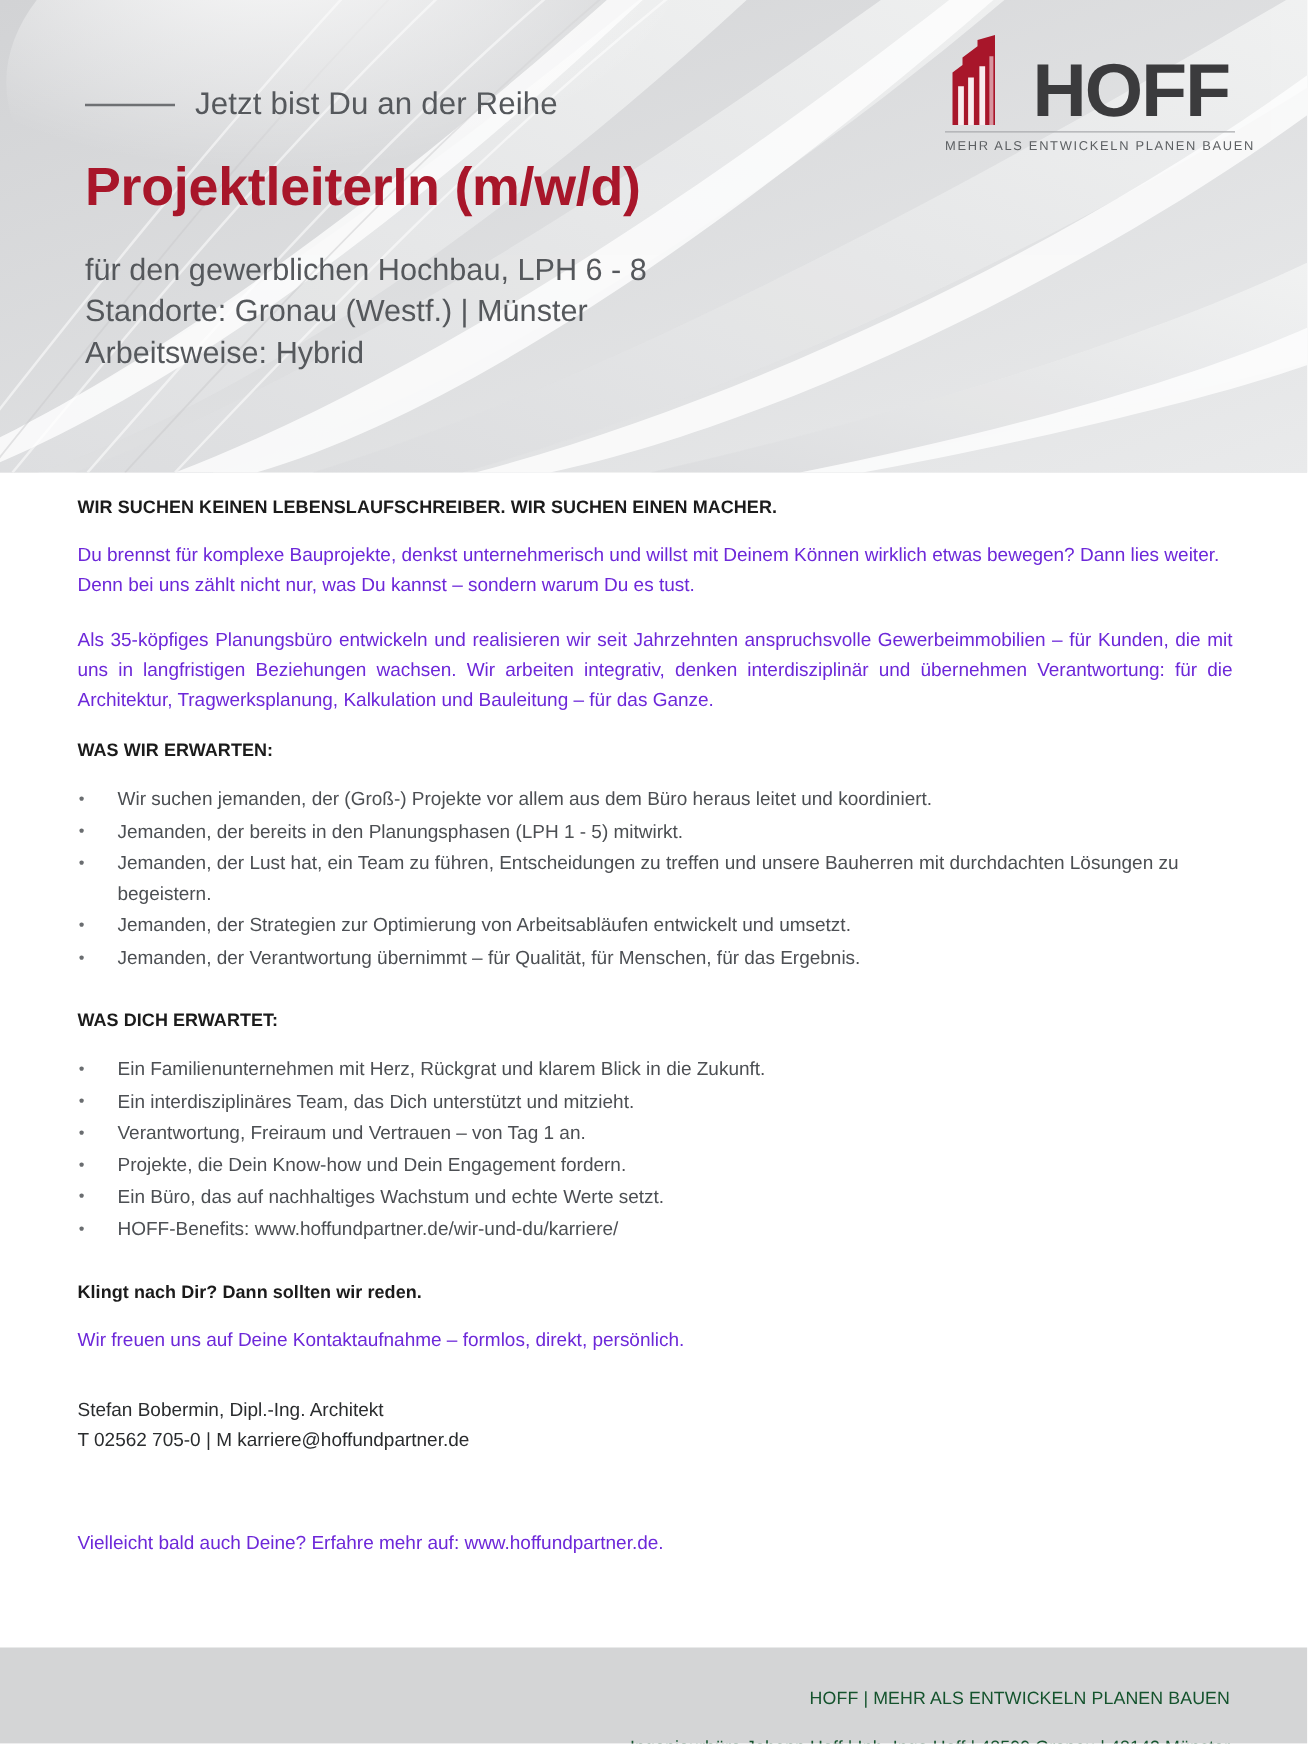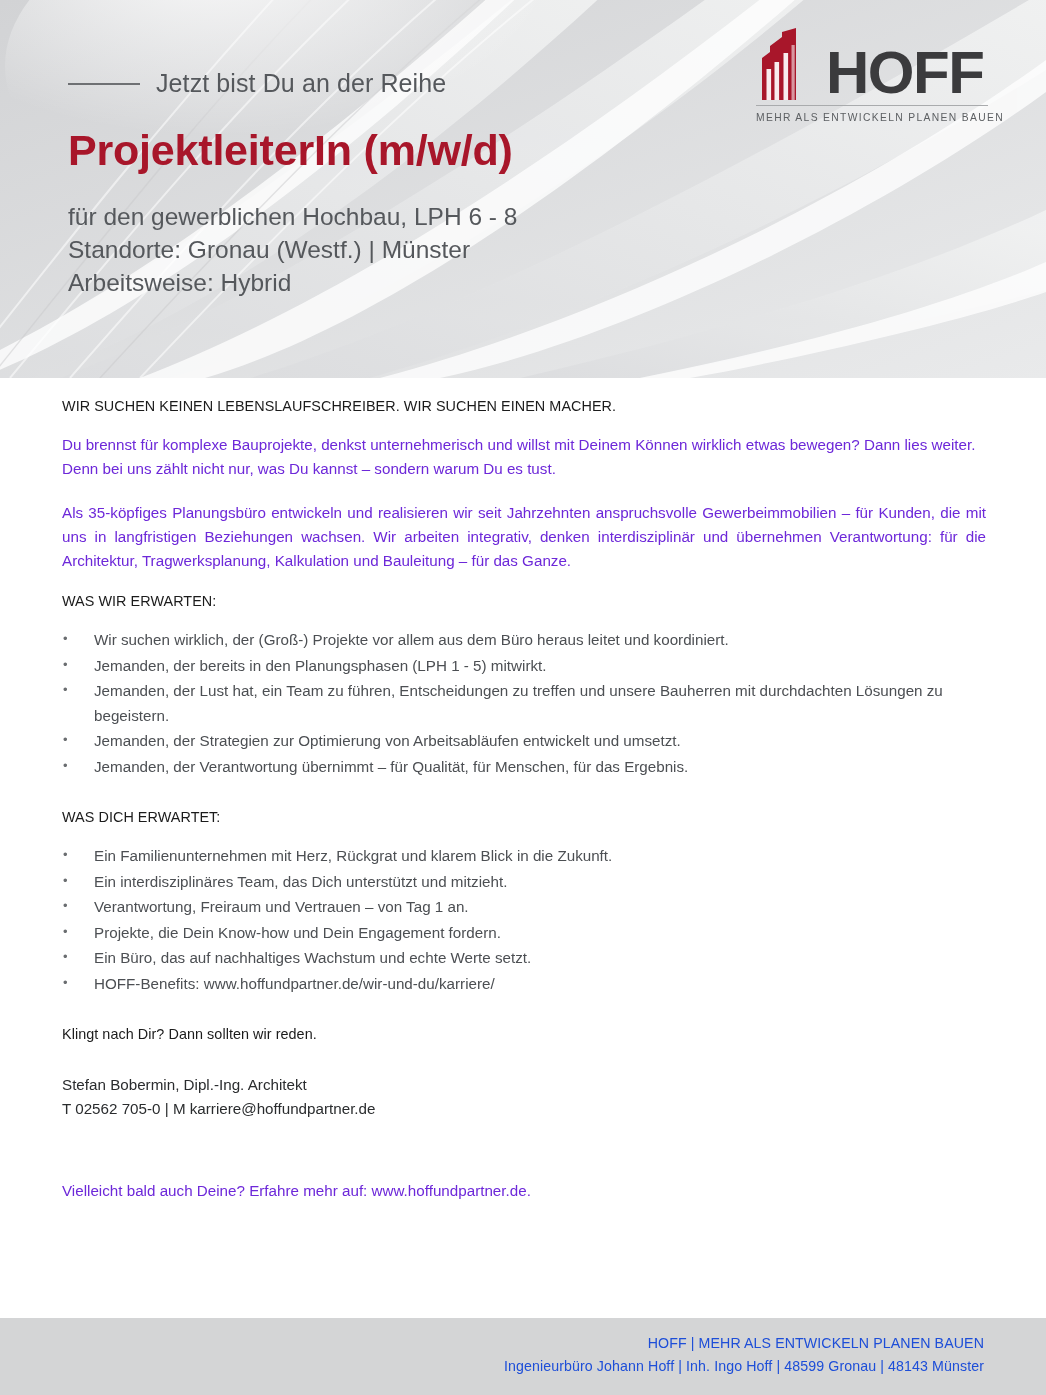"WIR SUCHEN KEINEN LEBENSLAUFSCHREIBER." .sec-head { font-weight: normal -> bold }
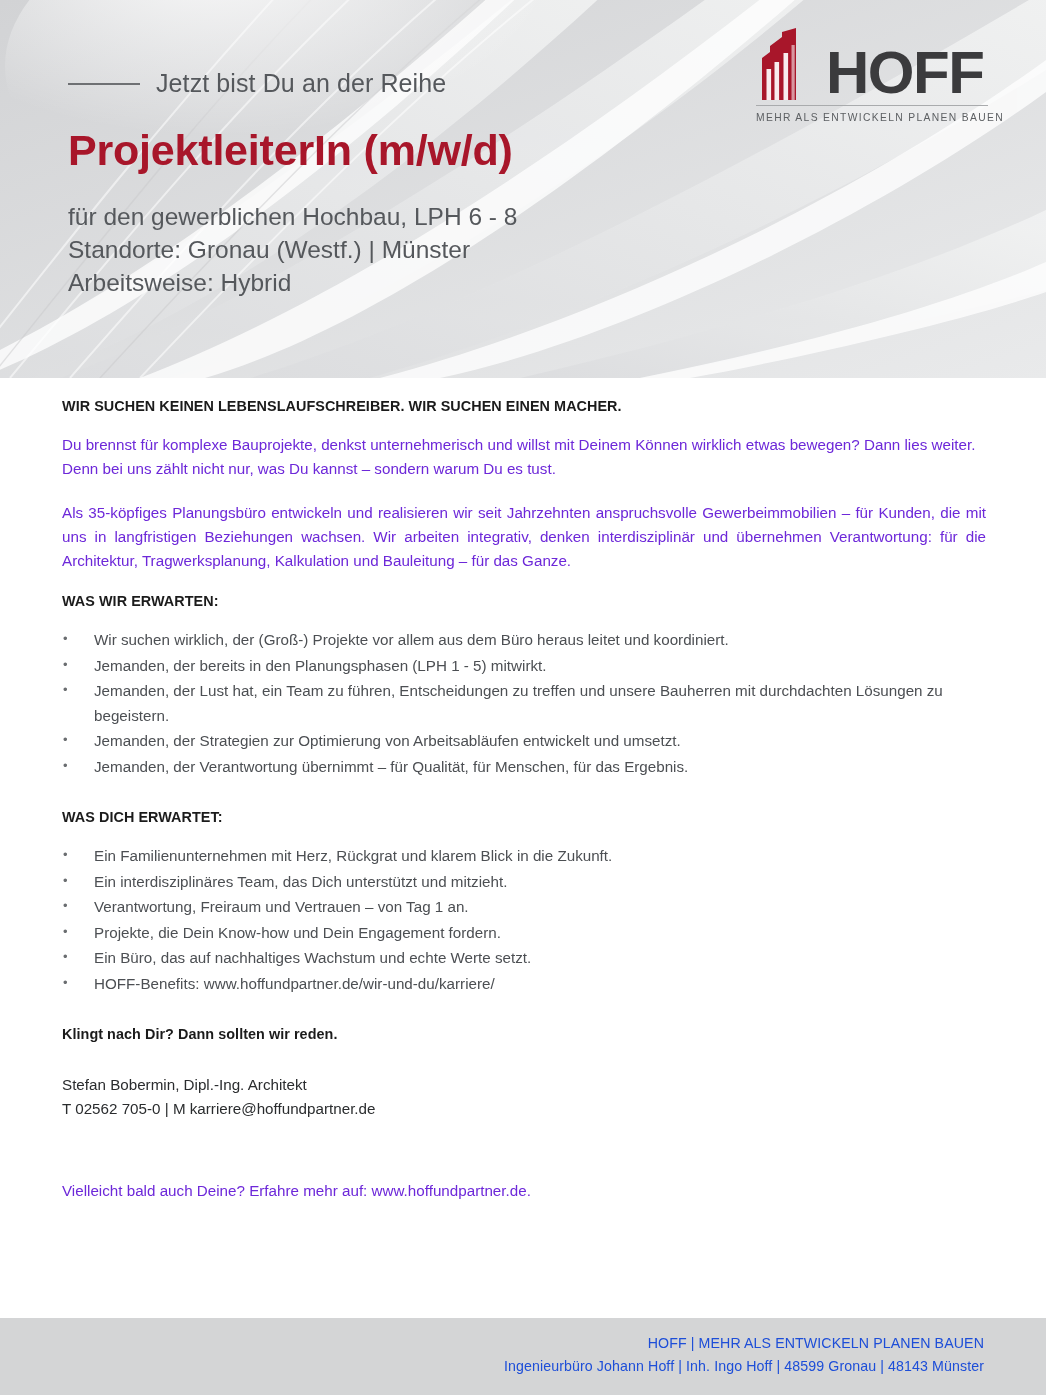"Wir suchen wirklich, der (Groß-)" li { text: wirklich -> jemanden }
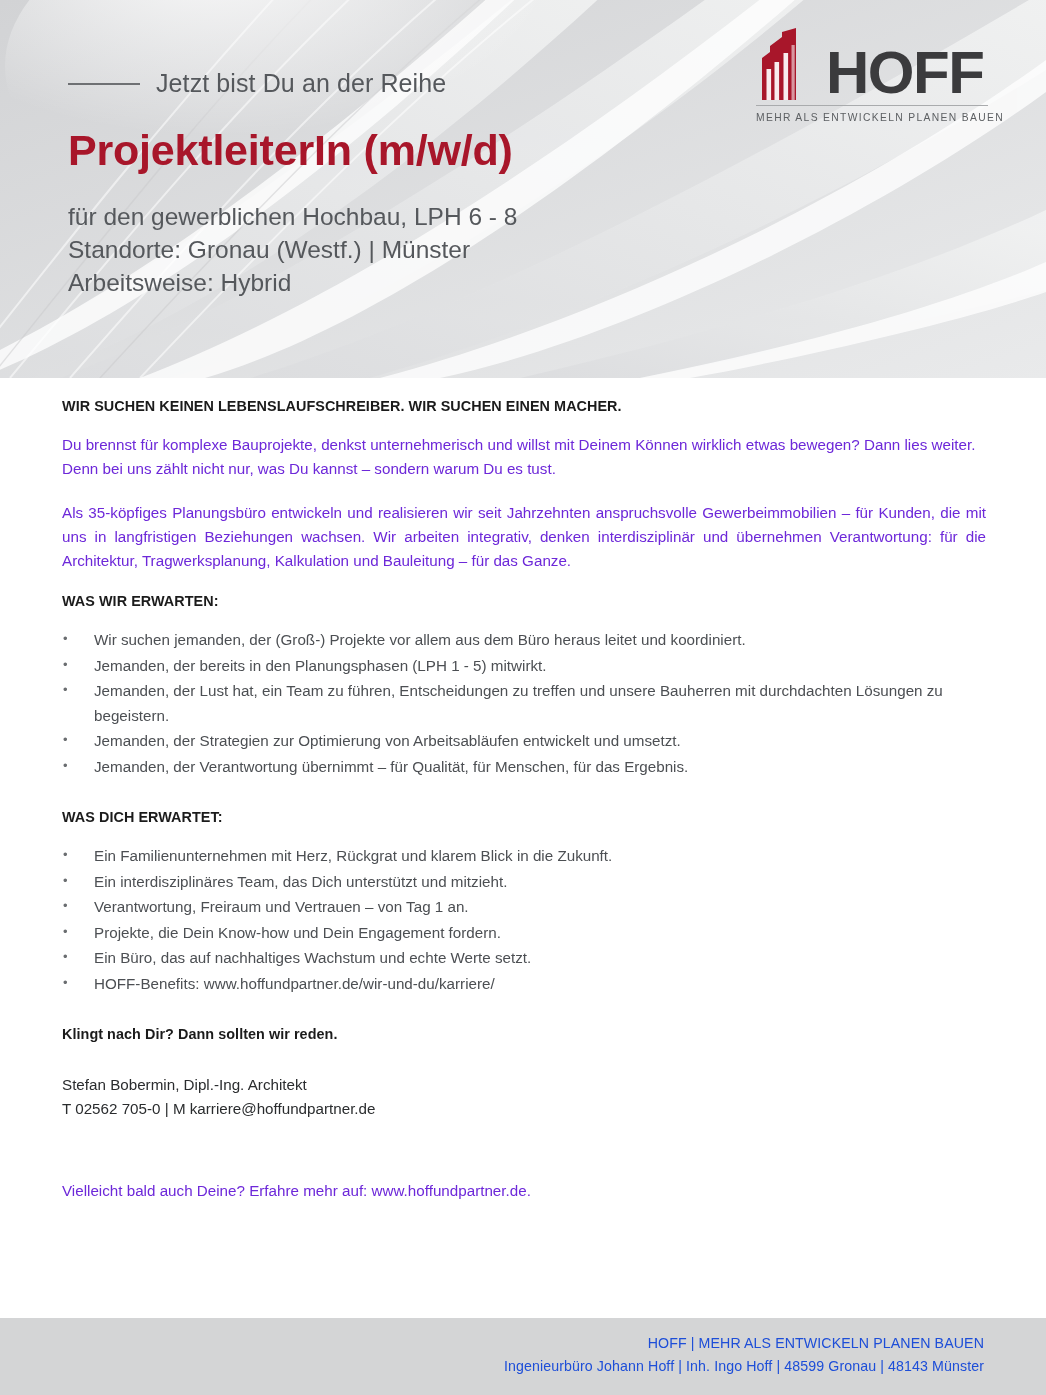"Wir freuen uns auf Deine" p.para { html: none -> <p>Wir freuen uns auf Deine Kontaktaufnahme – formlos, direkt, persönlich.</p> }
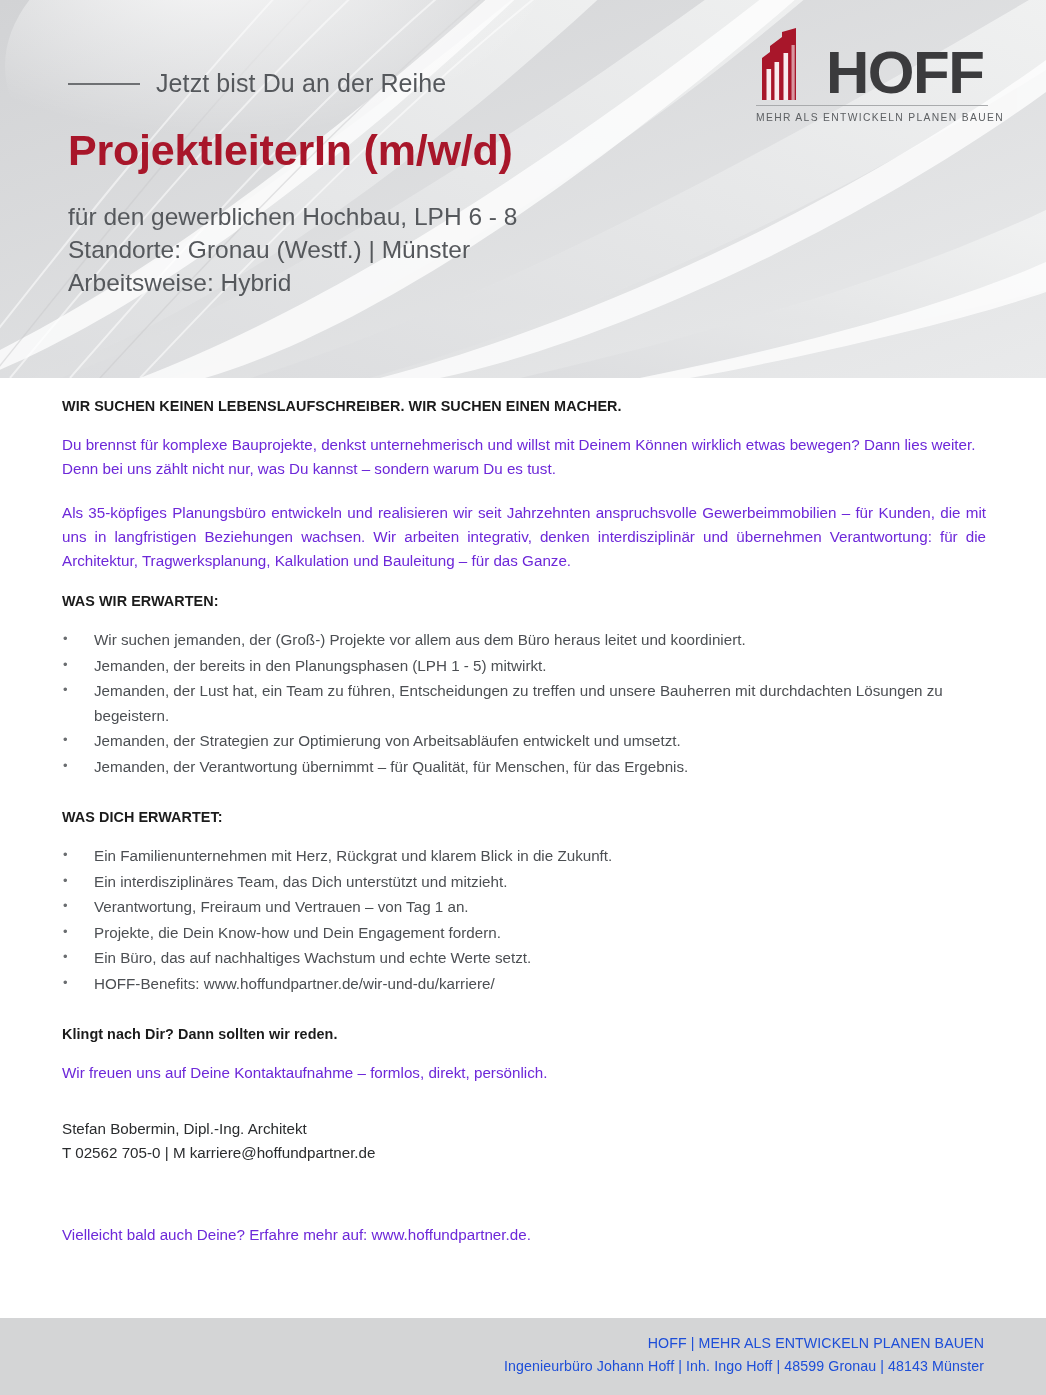"HOFF | MEHR ALS ENTWICKELN" .footer-line { color: #1d4ed8 -> #14532d; margin-top: none -> 16px }
